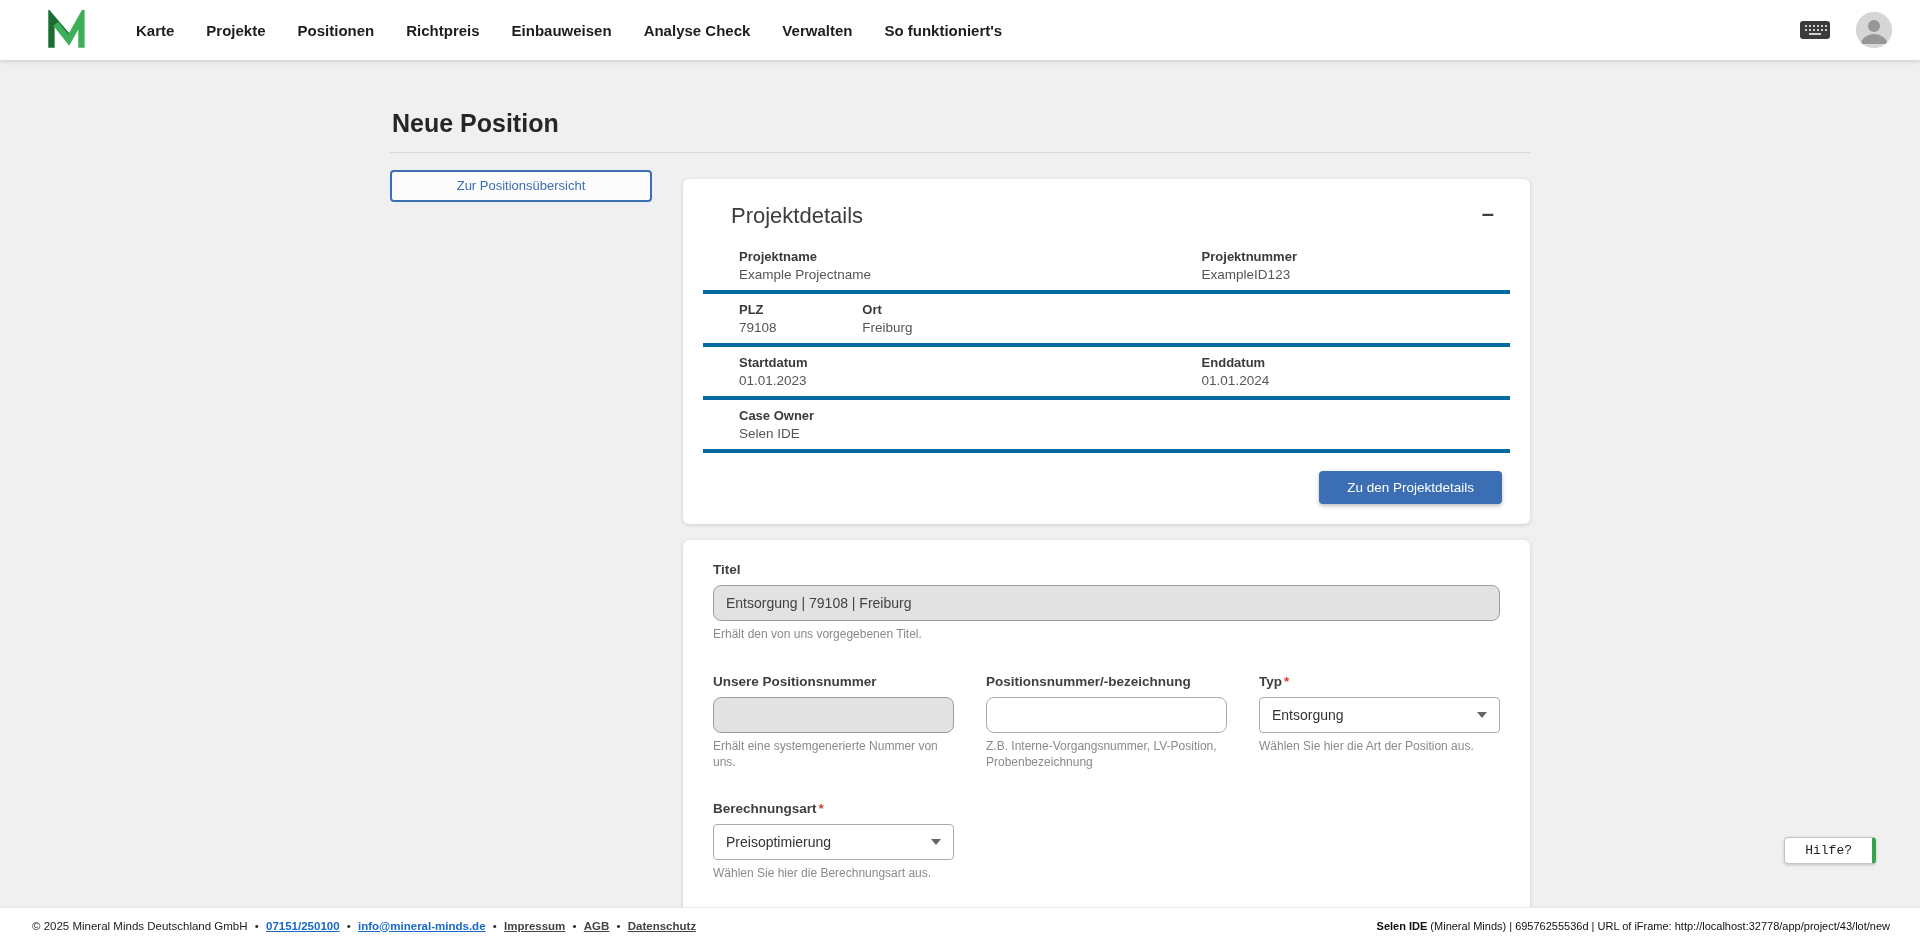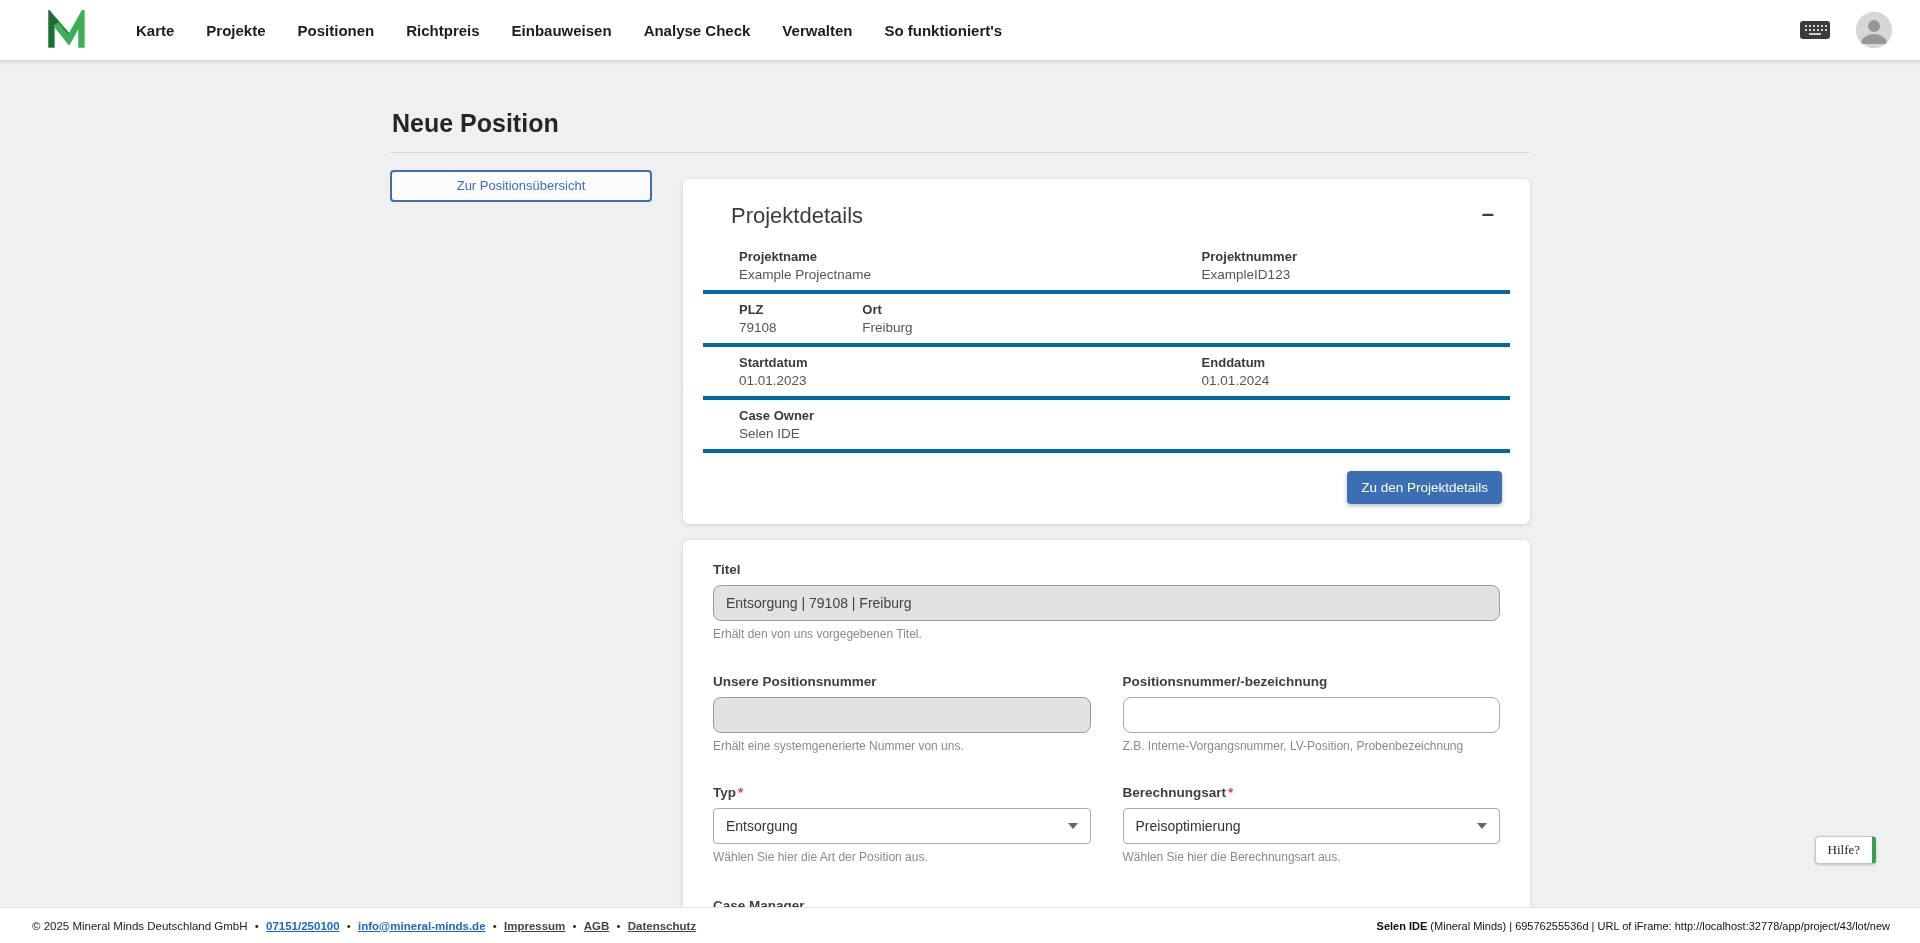"Zu den Projektdetails" .btn-primary { padding: 9px 14px -> 9px 28px }
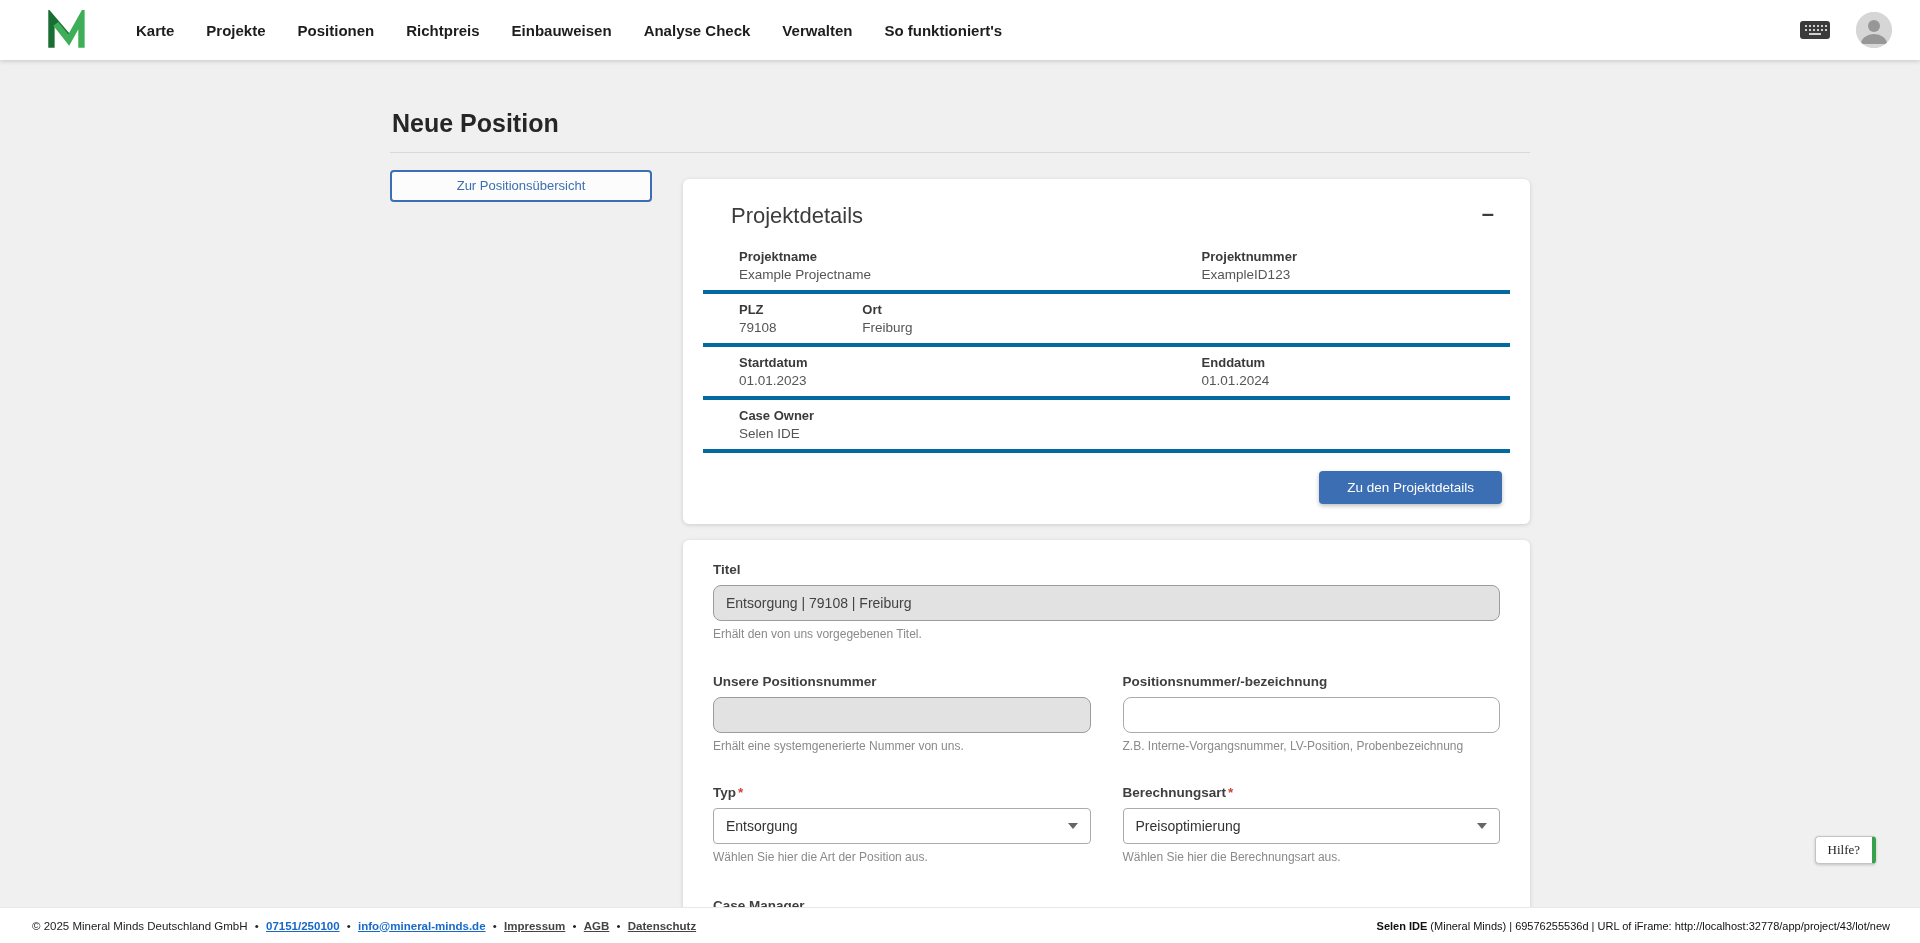"Unsere Positionsnummer" .grid2 { grid-template-columns: 1fr 1fr -> 1fr 1fr 1fr }
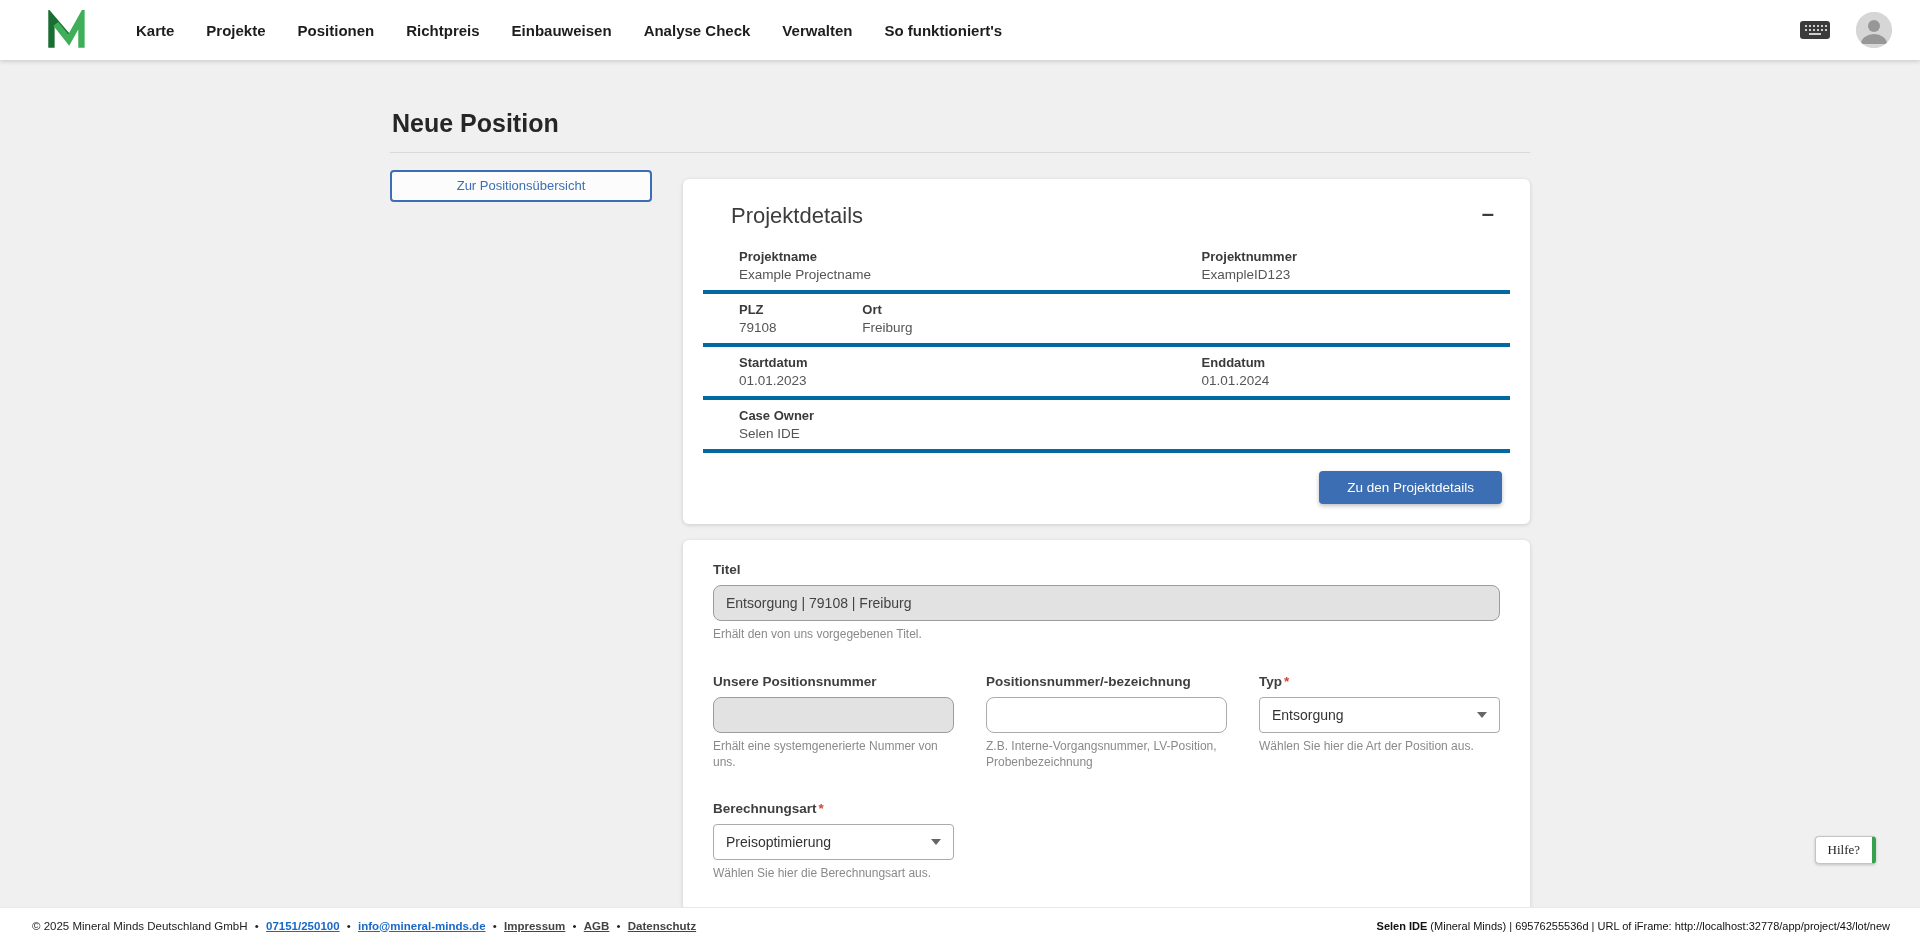"Hilfe?" .help-btn { font-family: Liberation Serif, serif -> Liberation Mono, monospace; padding: 5px 12px -> 5px 20px }
